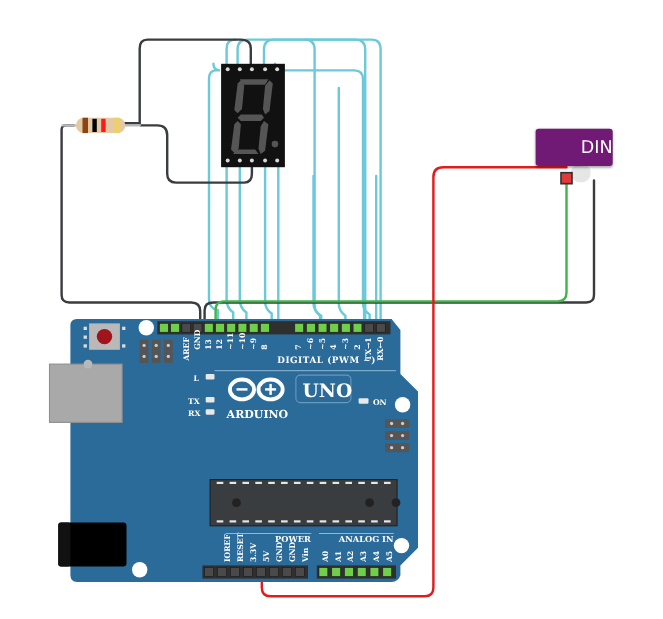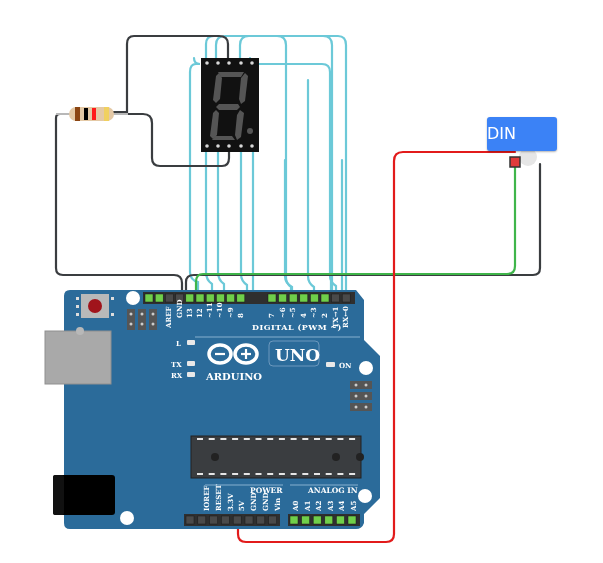"DIN" .din-label { background: #3b82f6 -> #701a75; text-align: left -> right }
